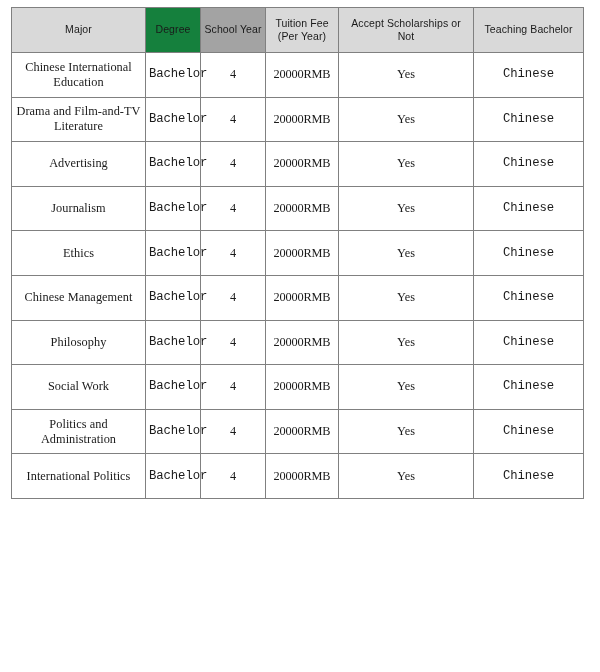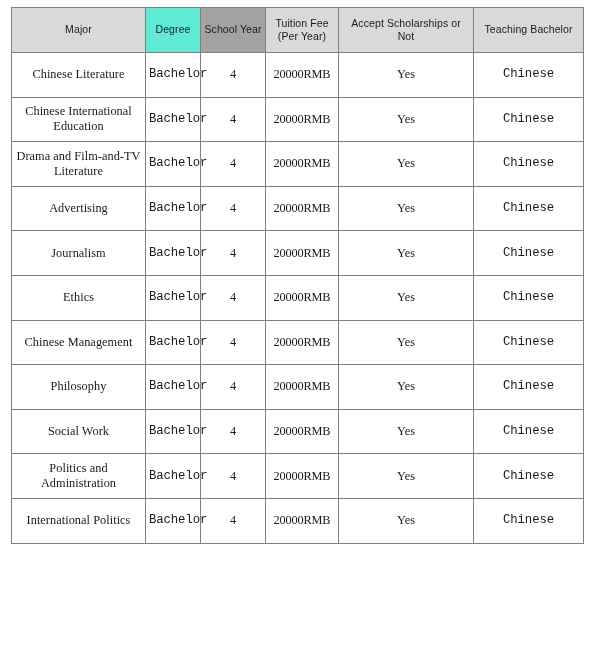"Degree" th { background: #5eead4 -> #15803d }
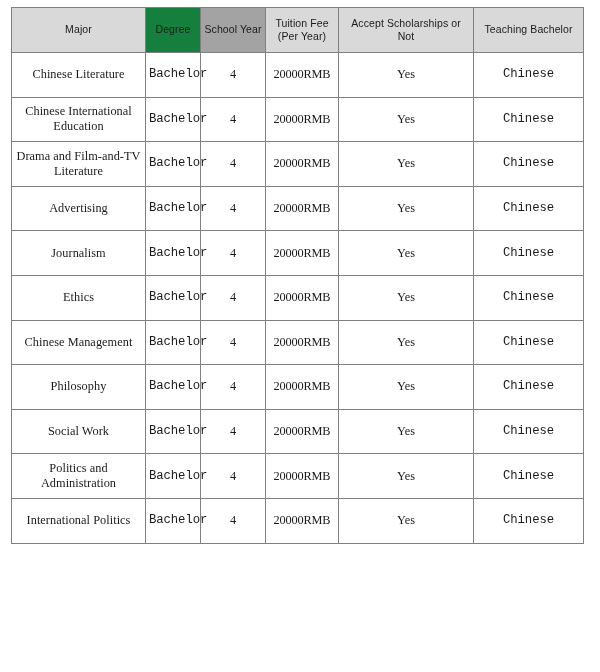"Chinese Literature" tr { html: <tr> <td>Chinese Literature</td> <td>Bachelor</td> <td>4</td> <td>20000RMB</td> <td>Yes</td> <td>Chinese</td> </tr> -> none }
